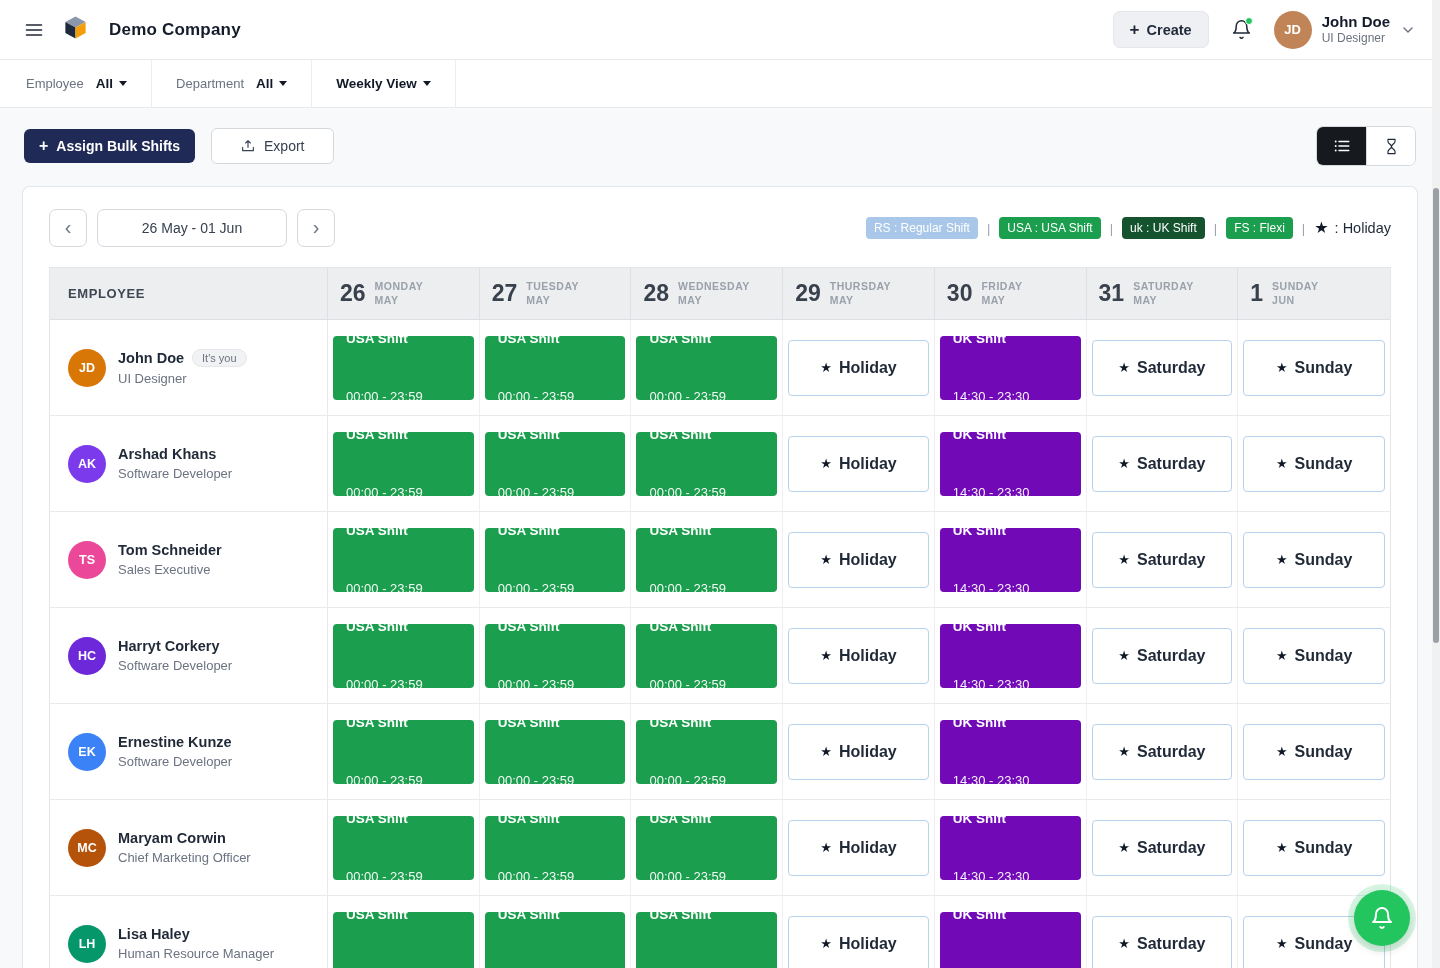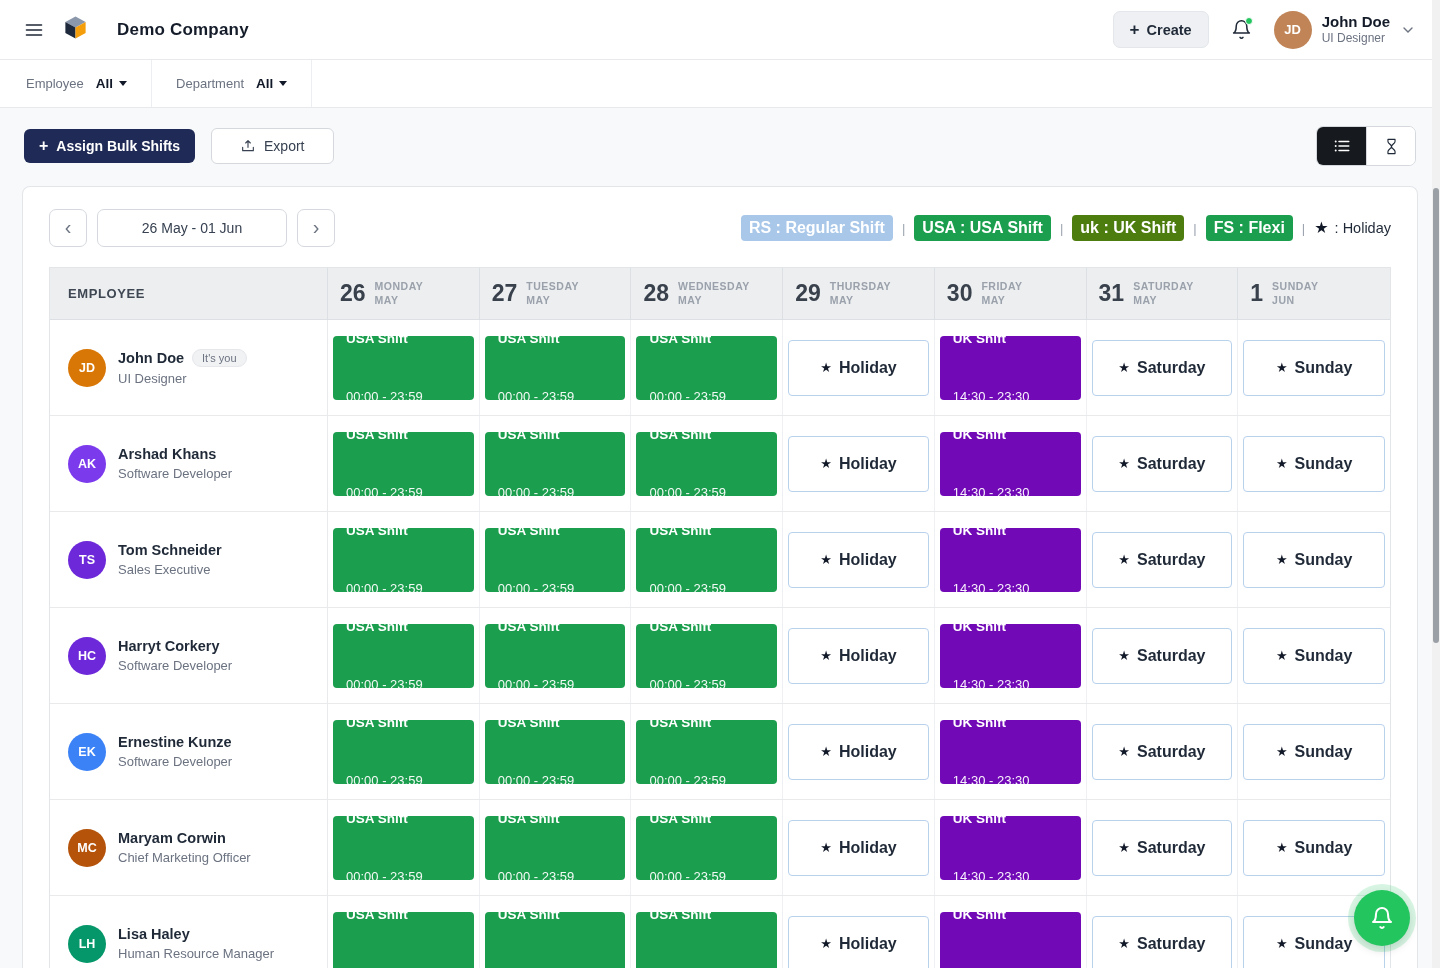"Demo Company" .logo-wrap { gap: 28px -> 20px }
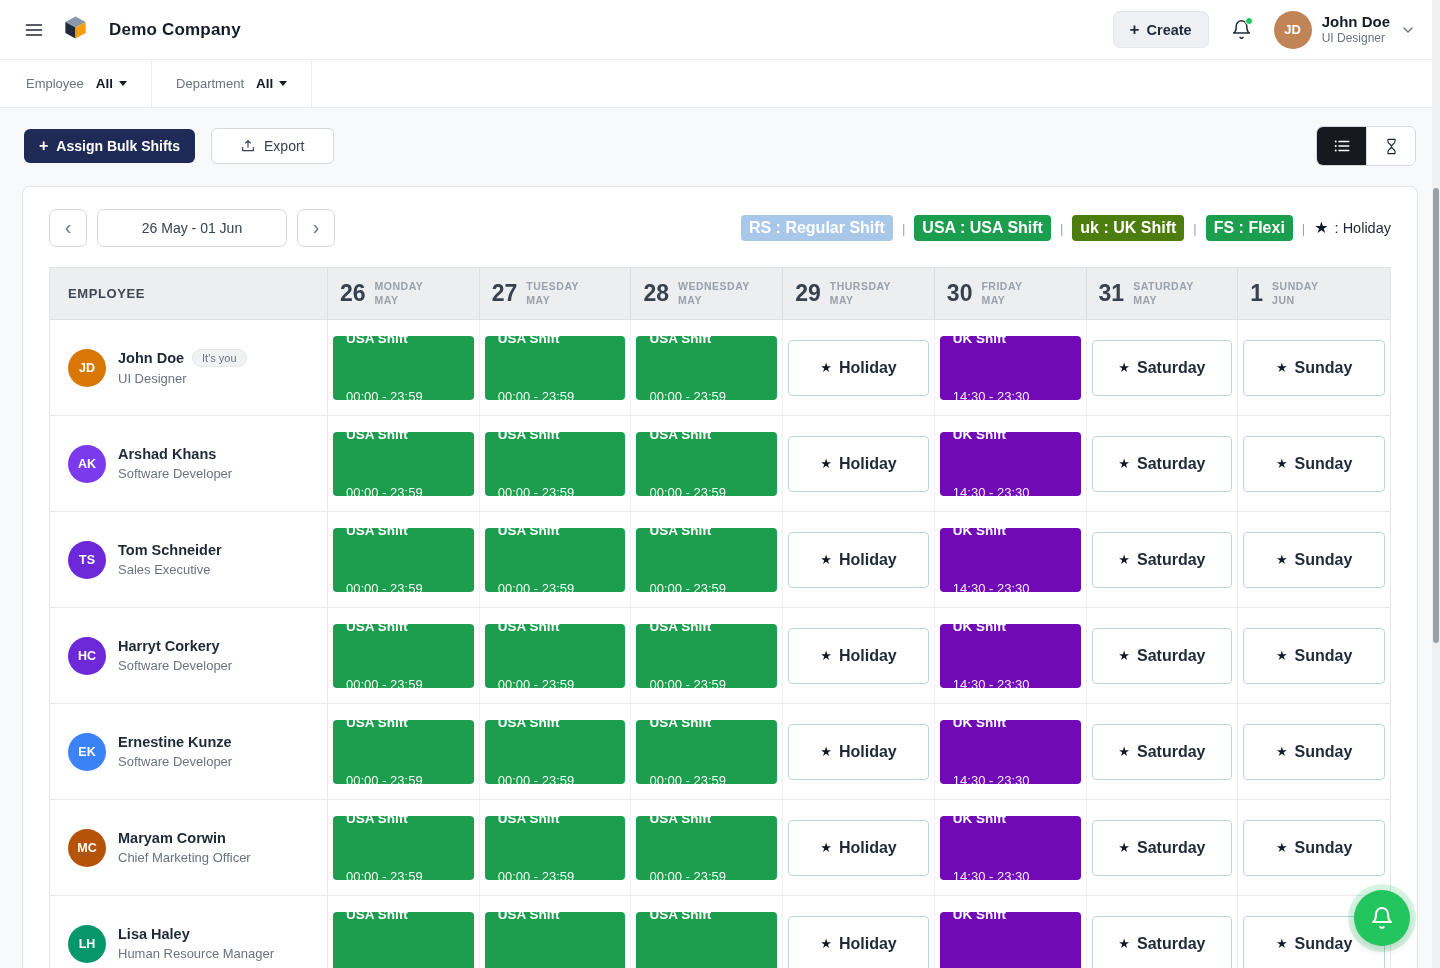"Weekly View" div.fgroup { html: none -> <div> <button> <span>Weekly View</span> <span></span> </button> </div> }
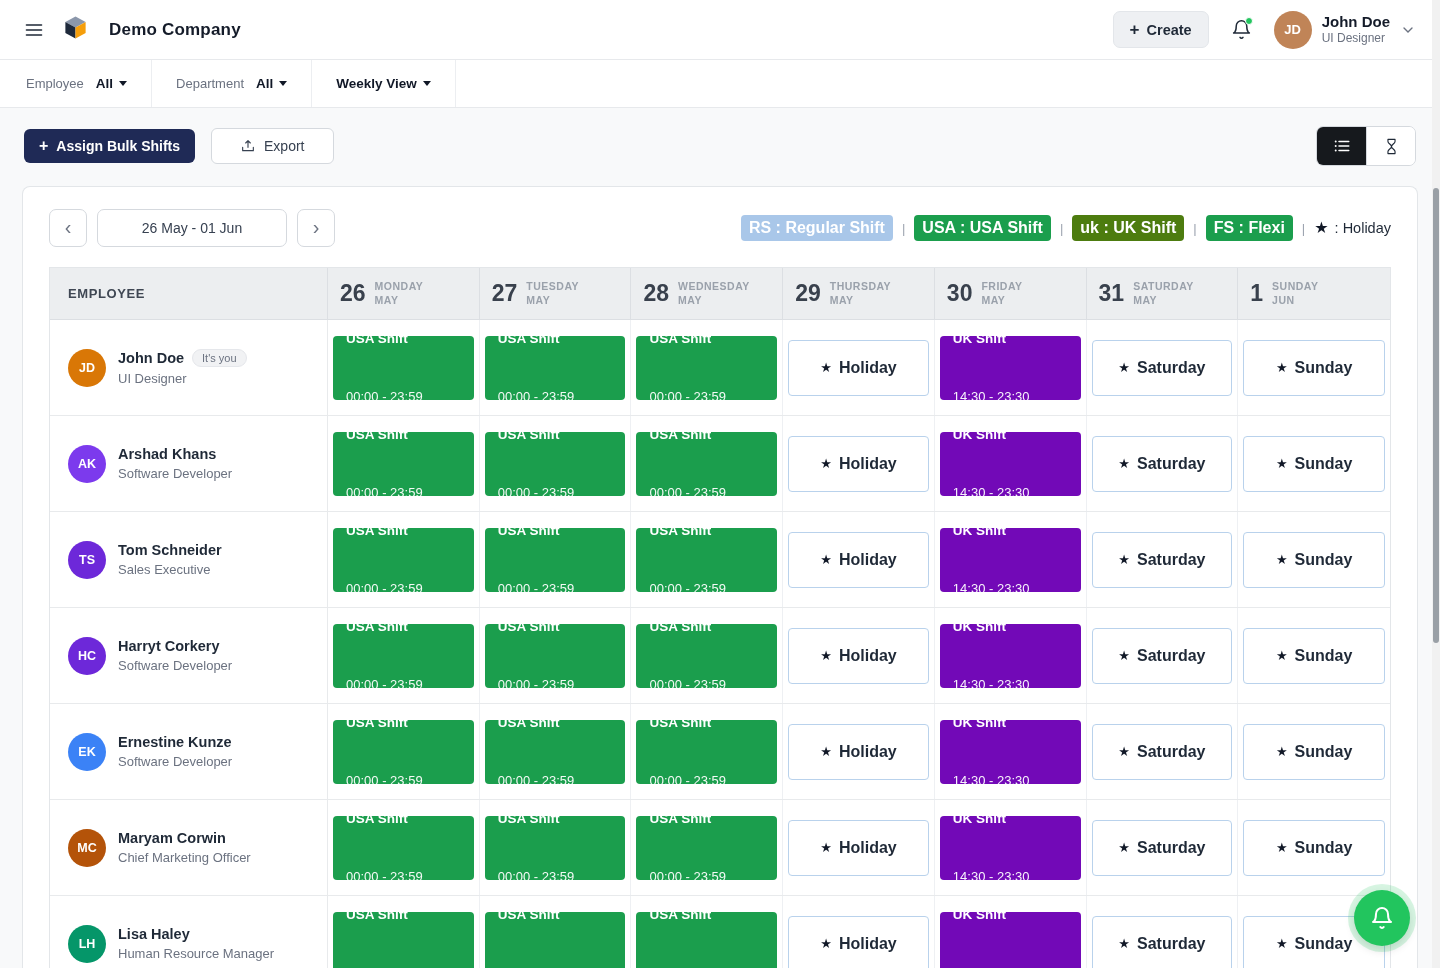"RS : Regular Shift" .legend-badge { font-size: 16px -> 12px; font-weight: 700 -> 400 }
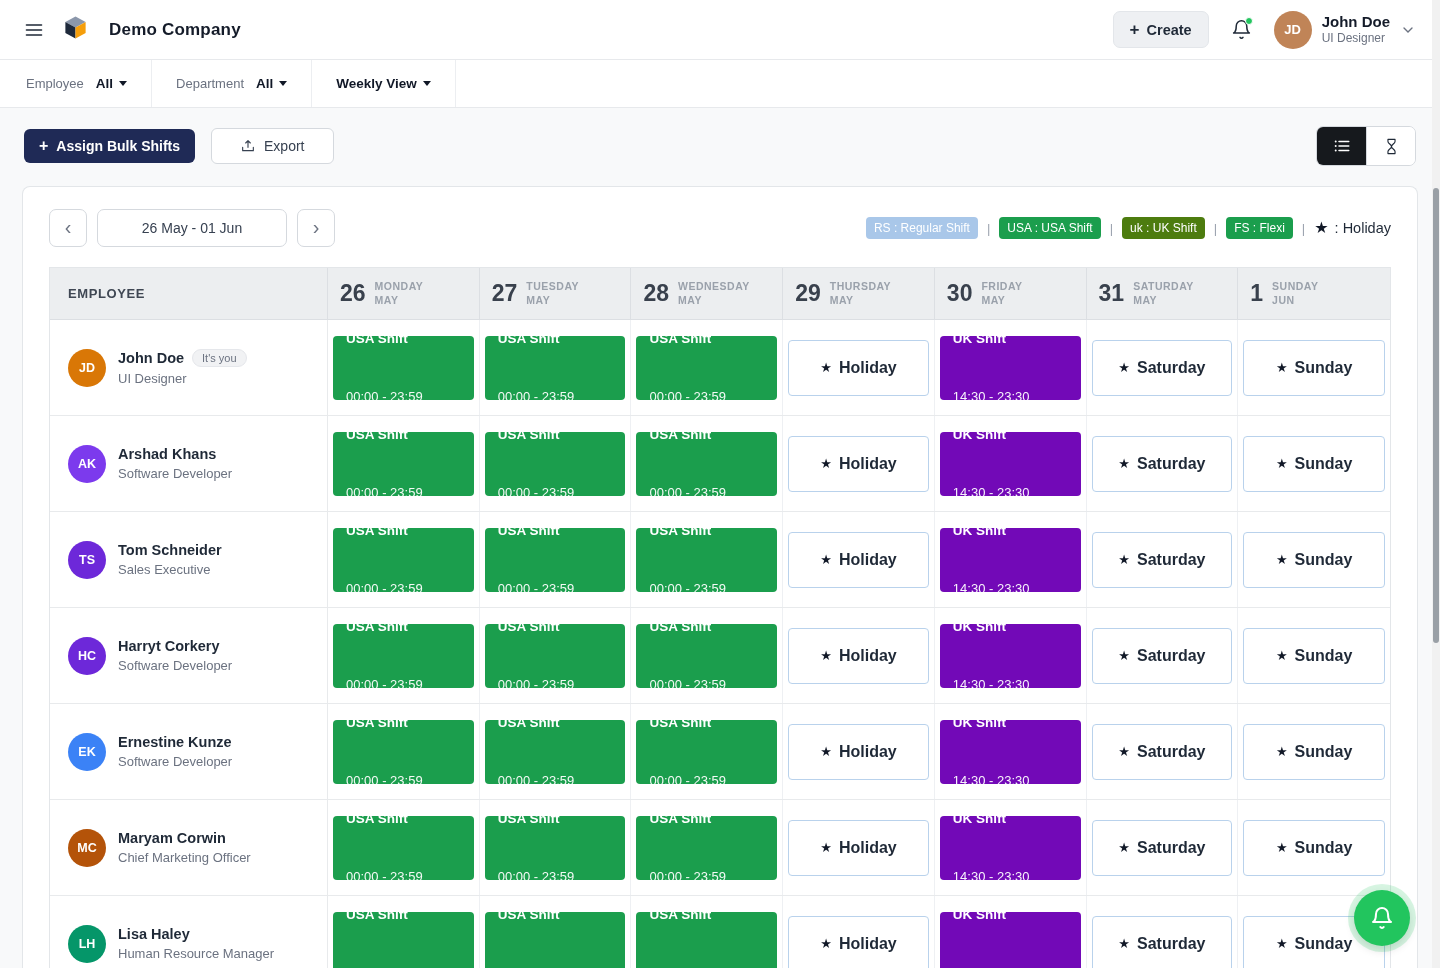"uk : UK Shift" span.legend-badge { background: #4d7c0f -> #14532d }
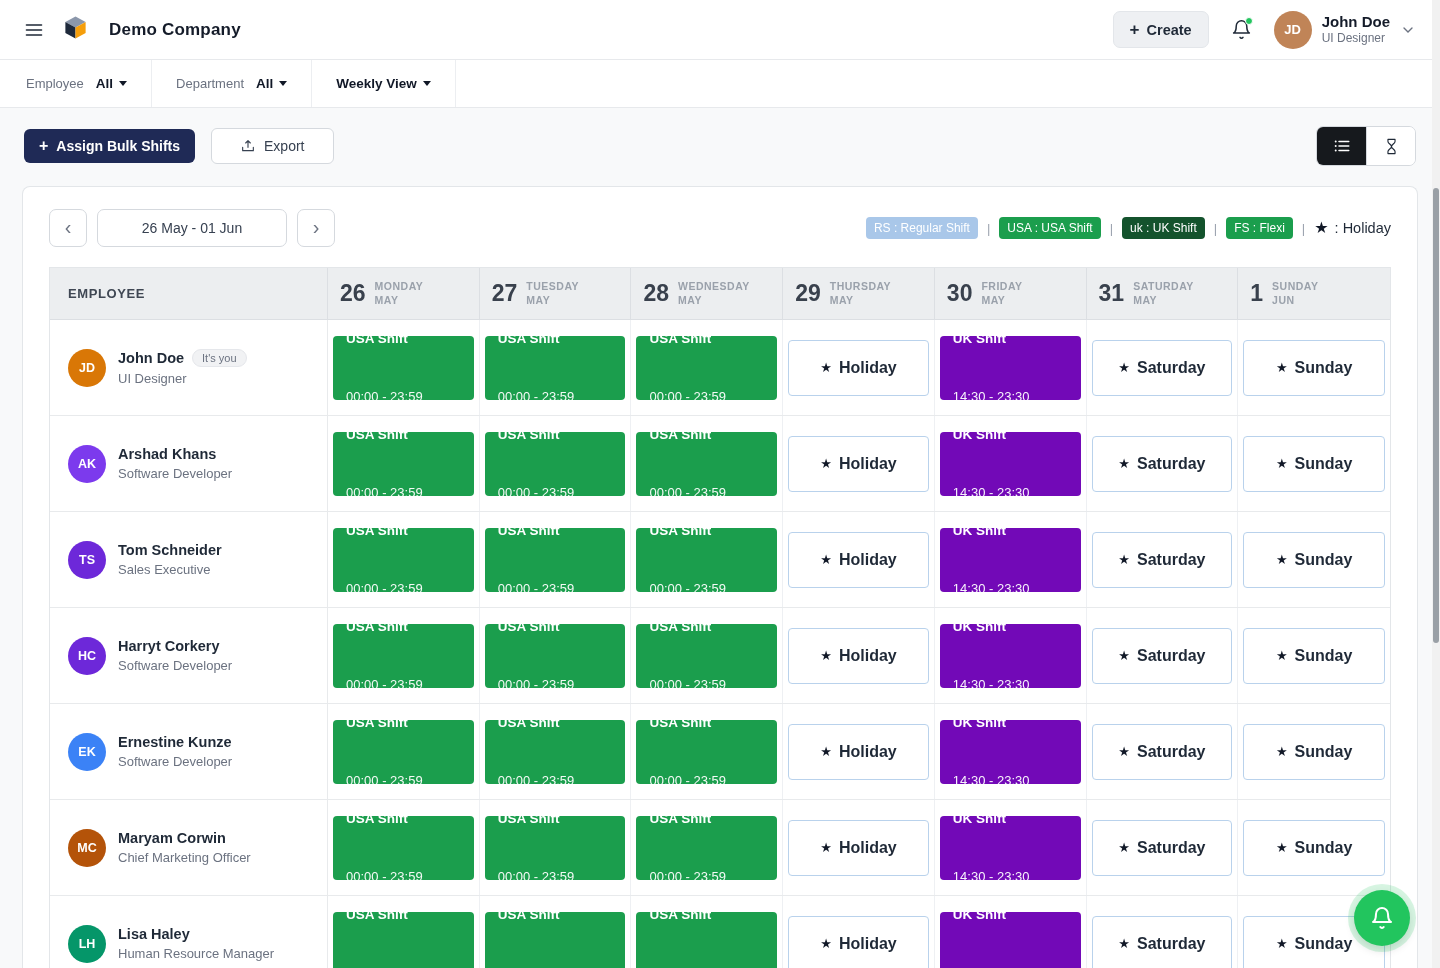"TS" div.avatar { background: #6d28d9 -> #ec4899 }
